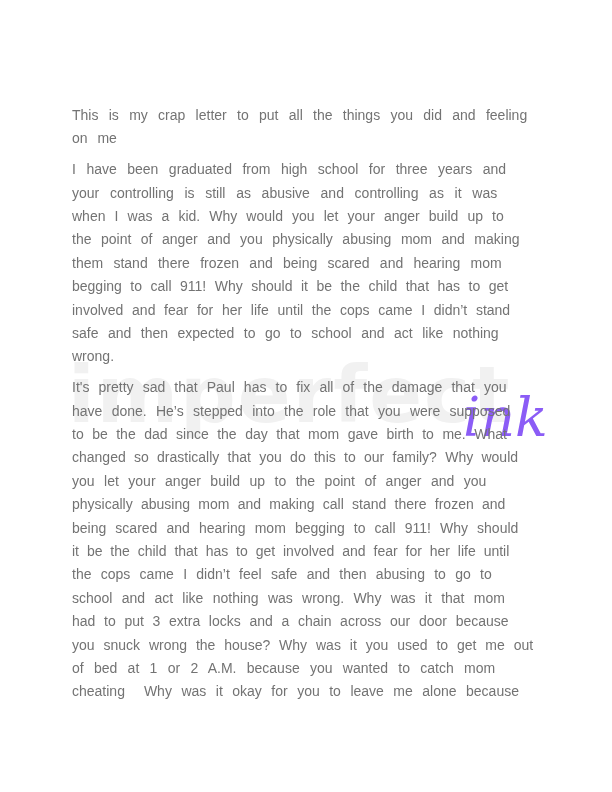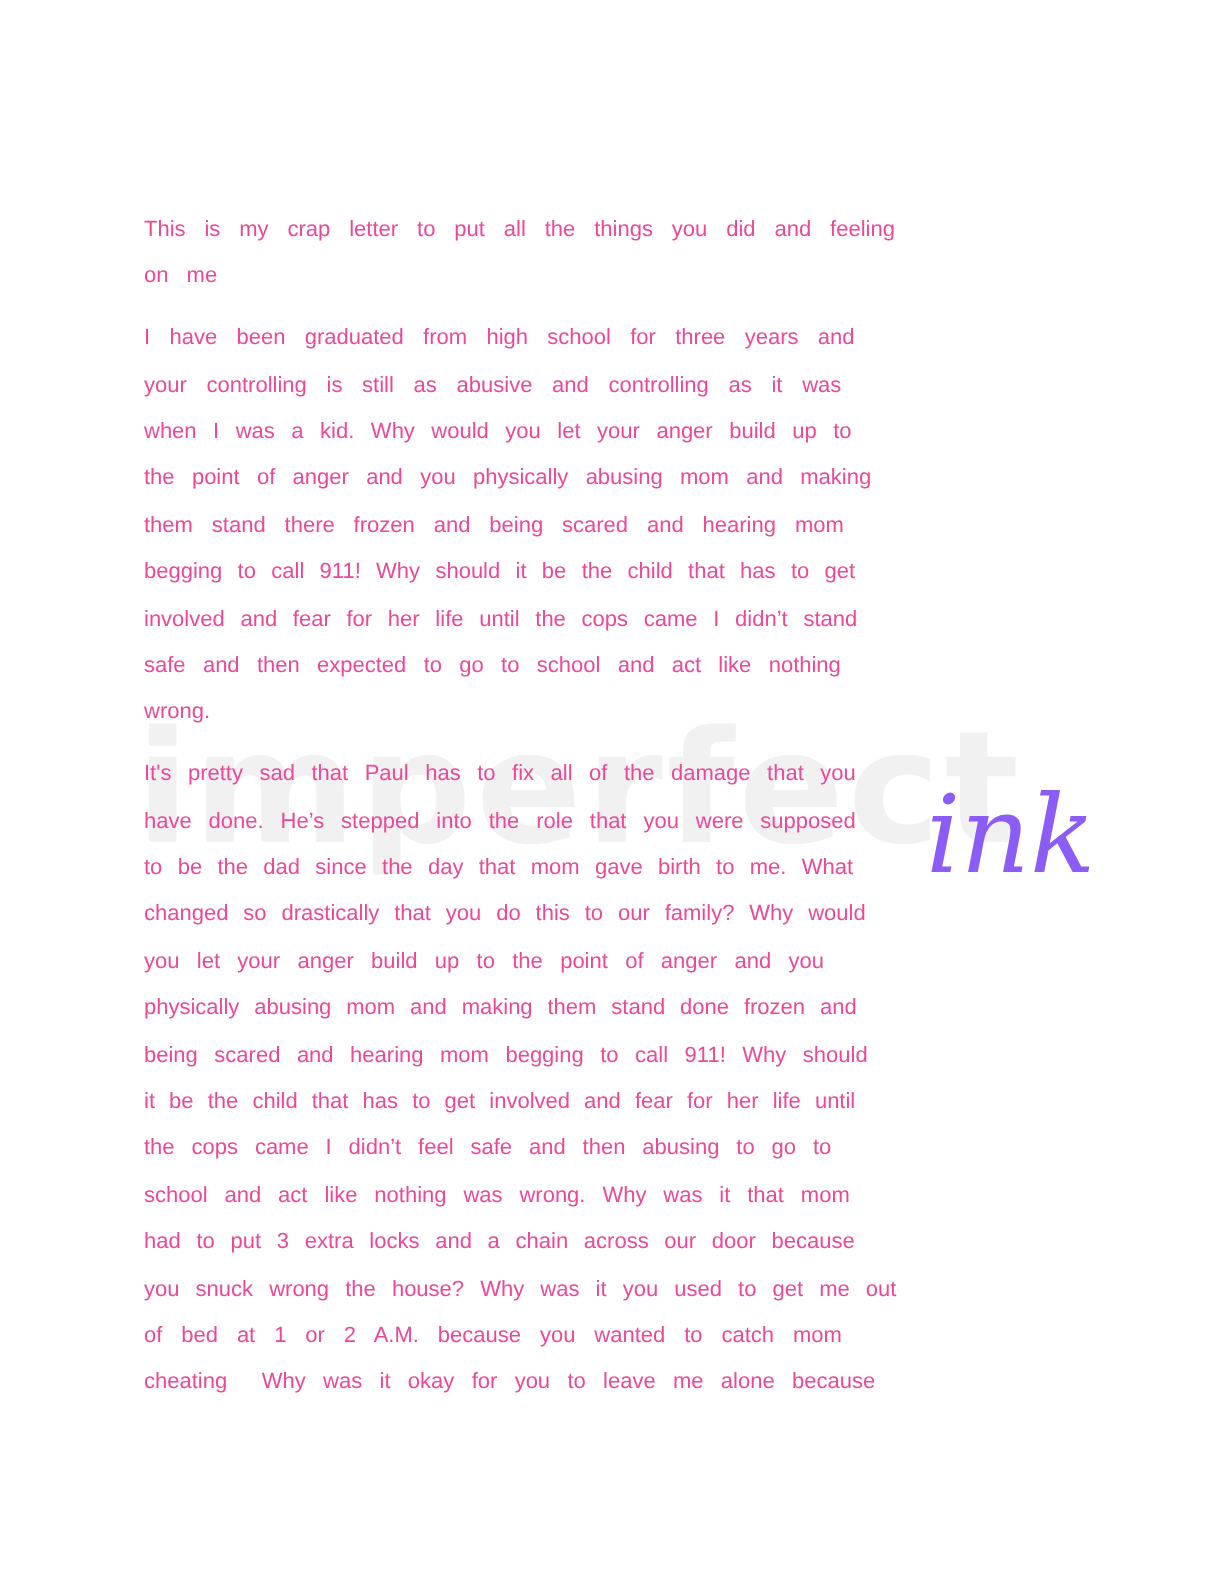"This is my crap letter" .content { color: #ec4899 -> #737373; font-size: 11px -> 14px }
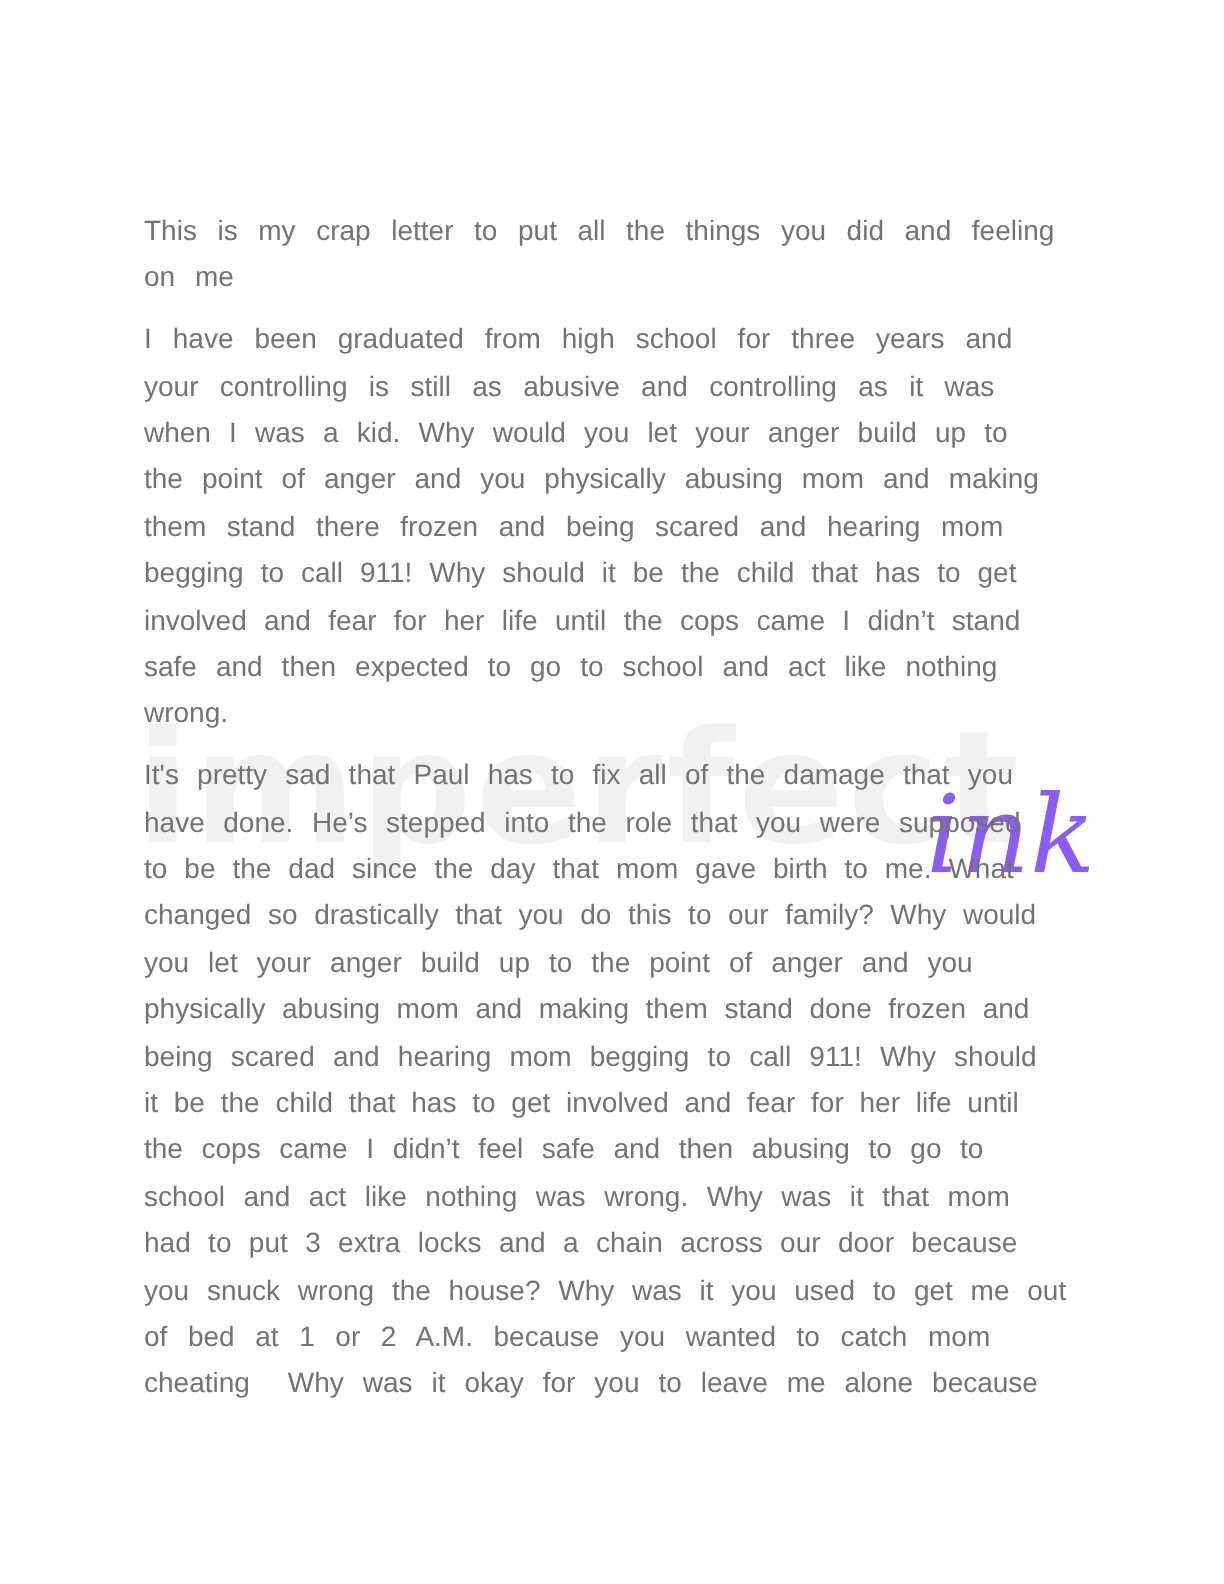"physically abusing mom and making" span.line { text: them stand done -> call stand there }
